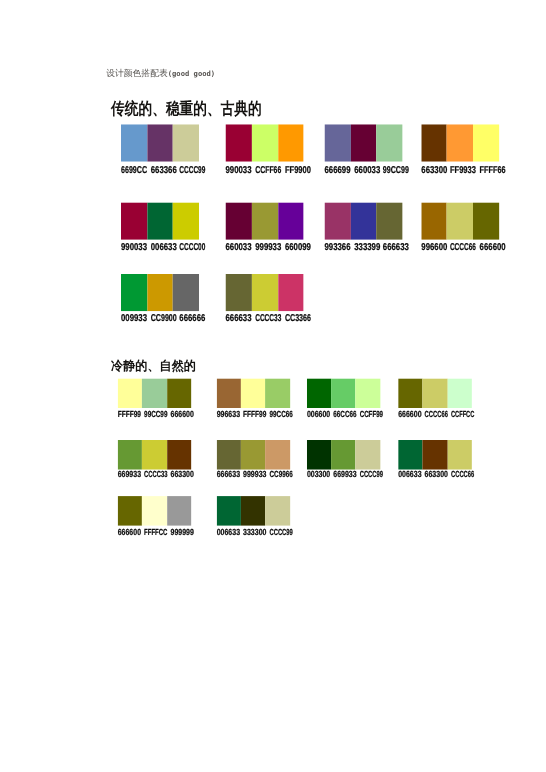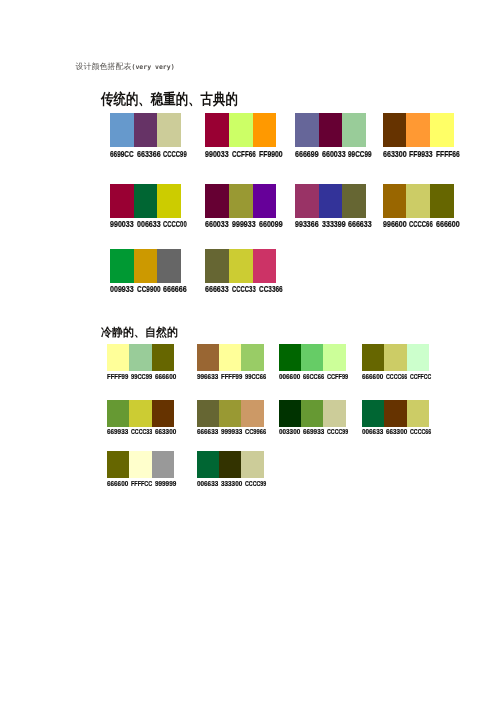"设计颜色搭配表" .doc-title .t-cjk { margin-left: none -> 21px }
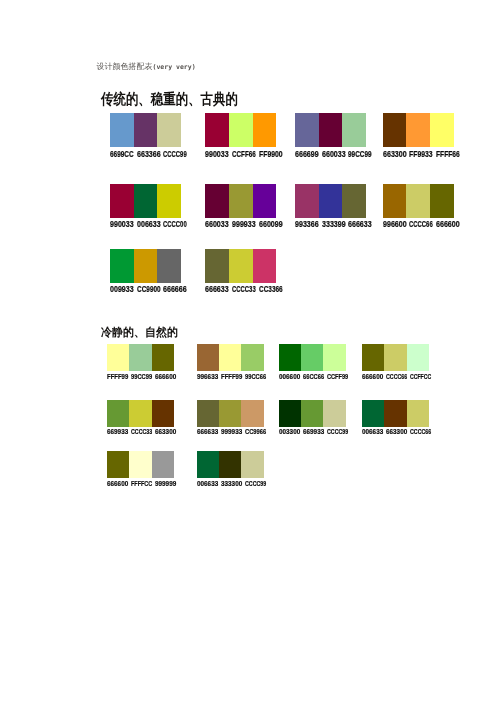"(very very)" span.t-lat { text: very very -> good good }
